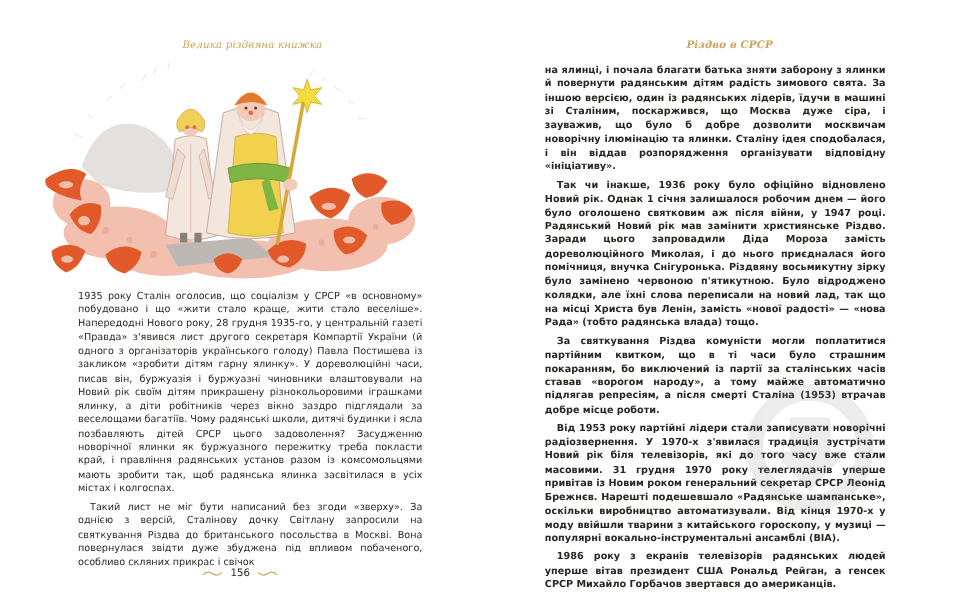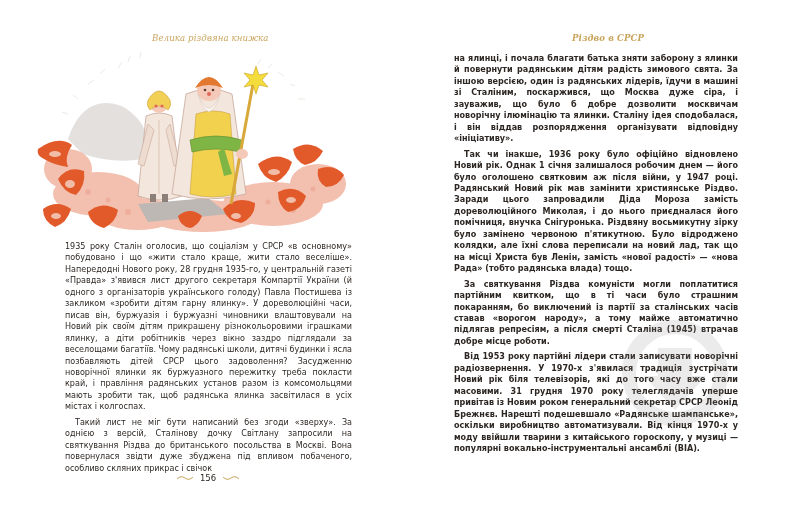"За святкування Різдва комуністи могли" p.indent { text: 1945 -> 1953 }
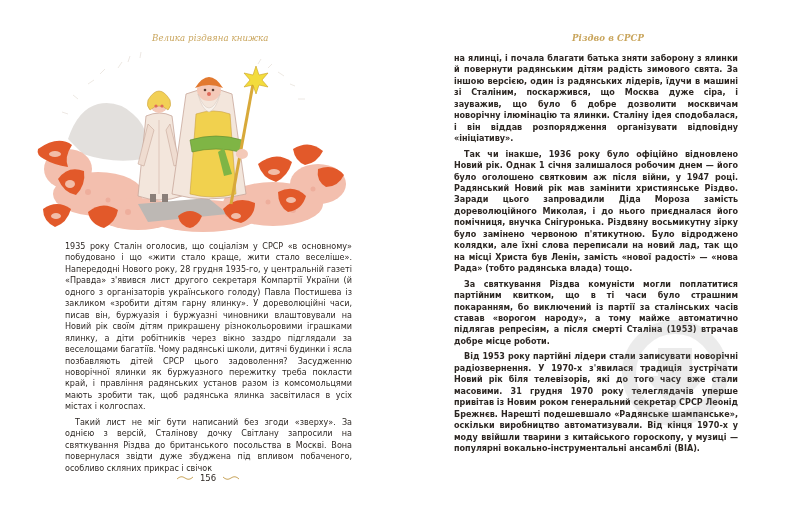"1986 року з екранів телевізорів" p.indent { html: none -> <p>1986 року з екранів телевізорів радянських людей уперше вітав президент США Рональд Рейган, а генсек СРСР Михайло Горбачов звертався до американців.</p> }
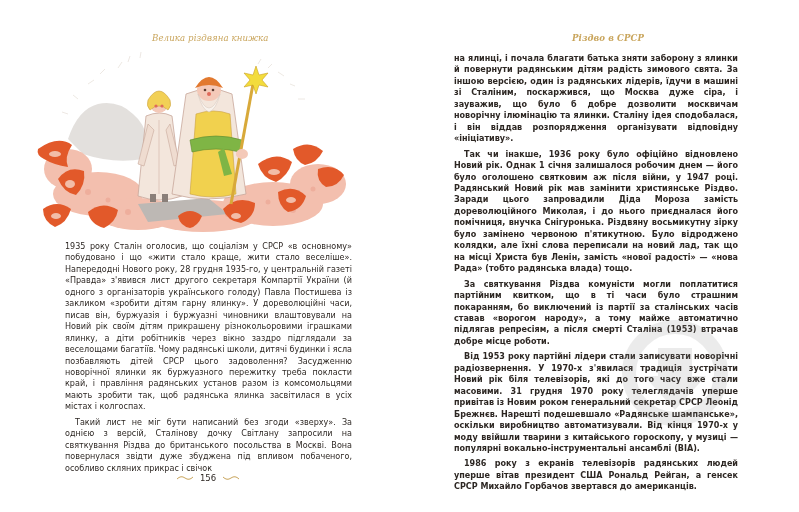"156" .folio { justify-content: center -> none }
